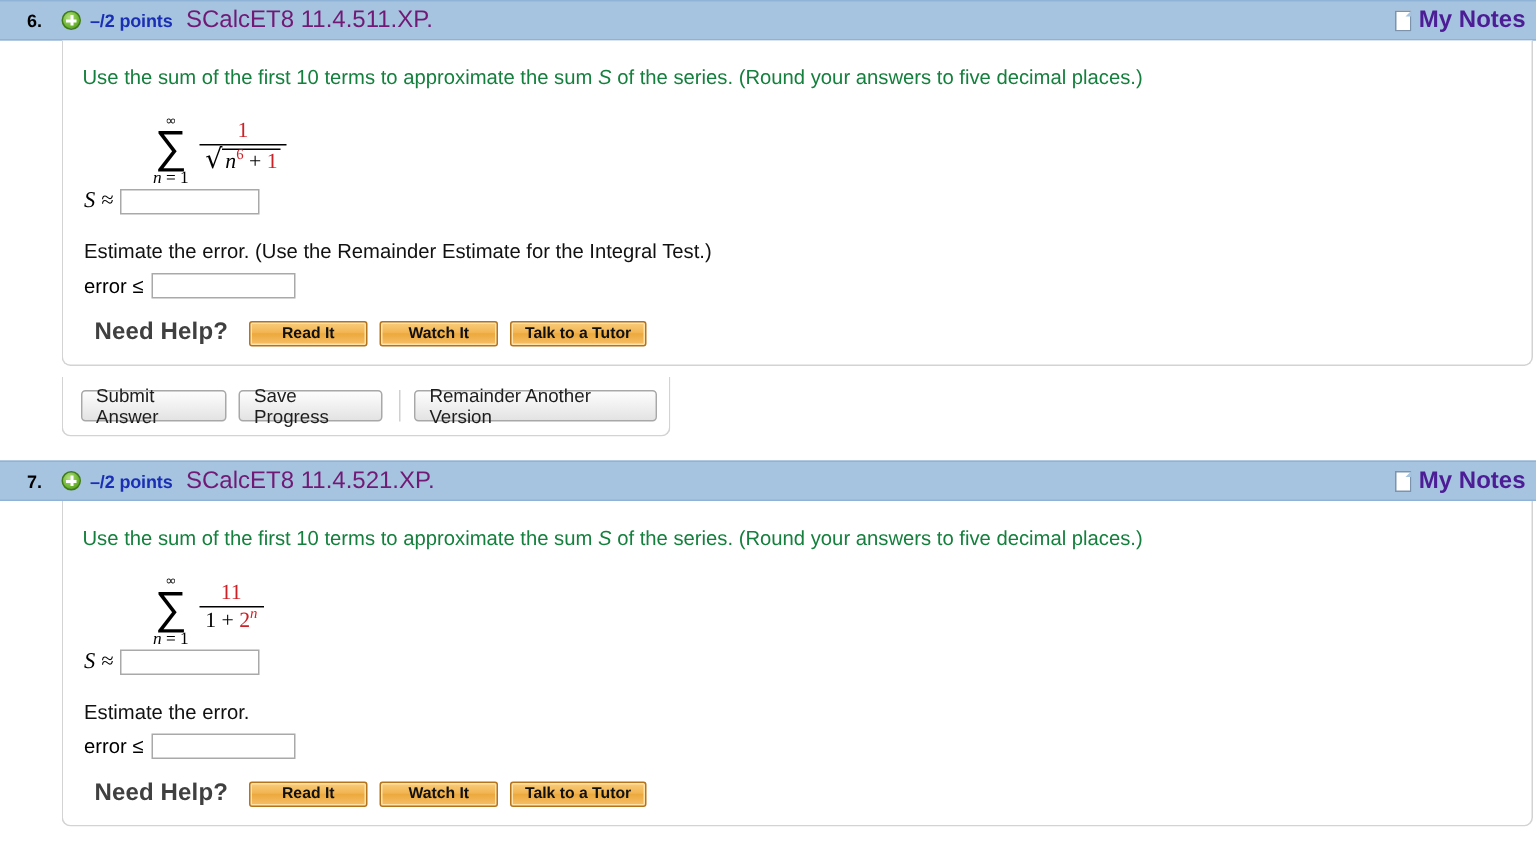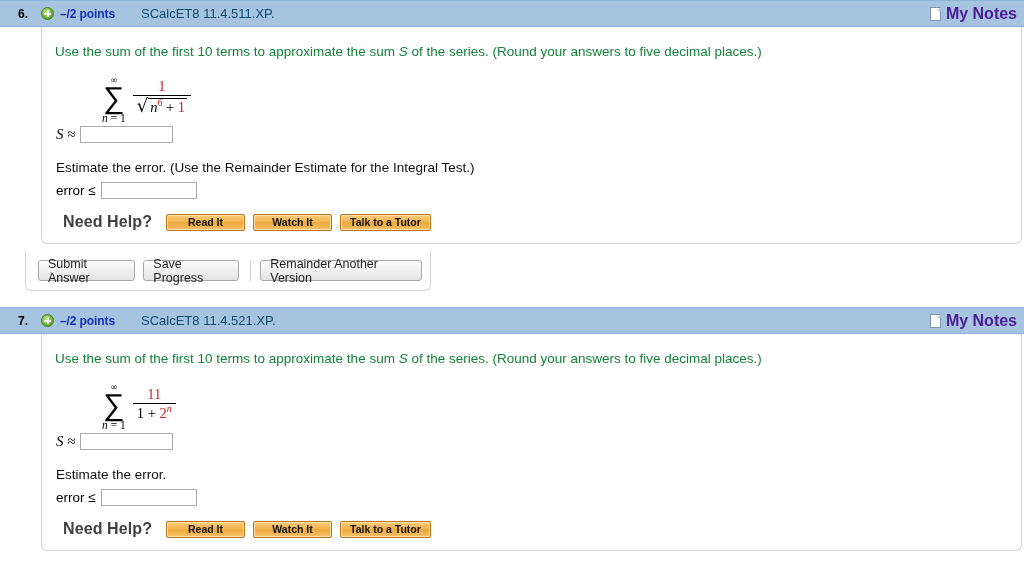"SCalcET8 11.4.511.XP." .q-code { color: #0c4a6e -> #701a75; font-size: 13px -> 16px; margin-left: 26px -> 9px }
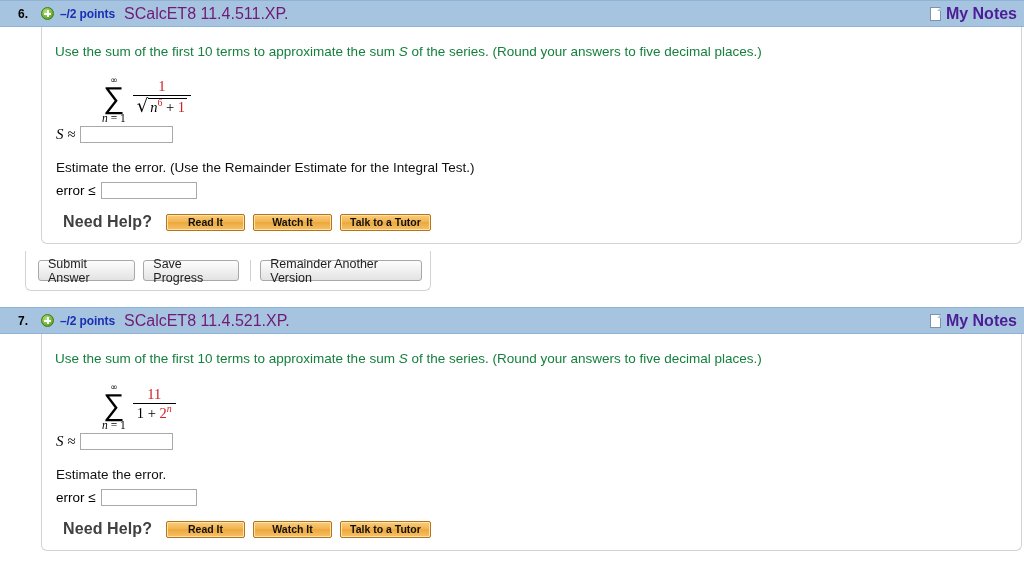"Submit Answer" .submit-bar { left: 25px -> 41px }
